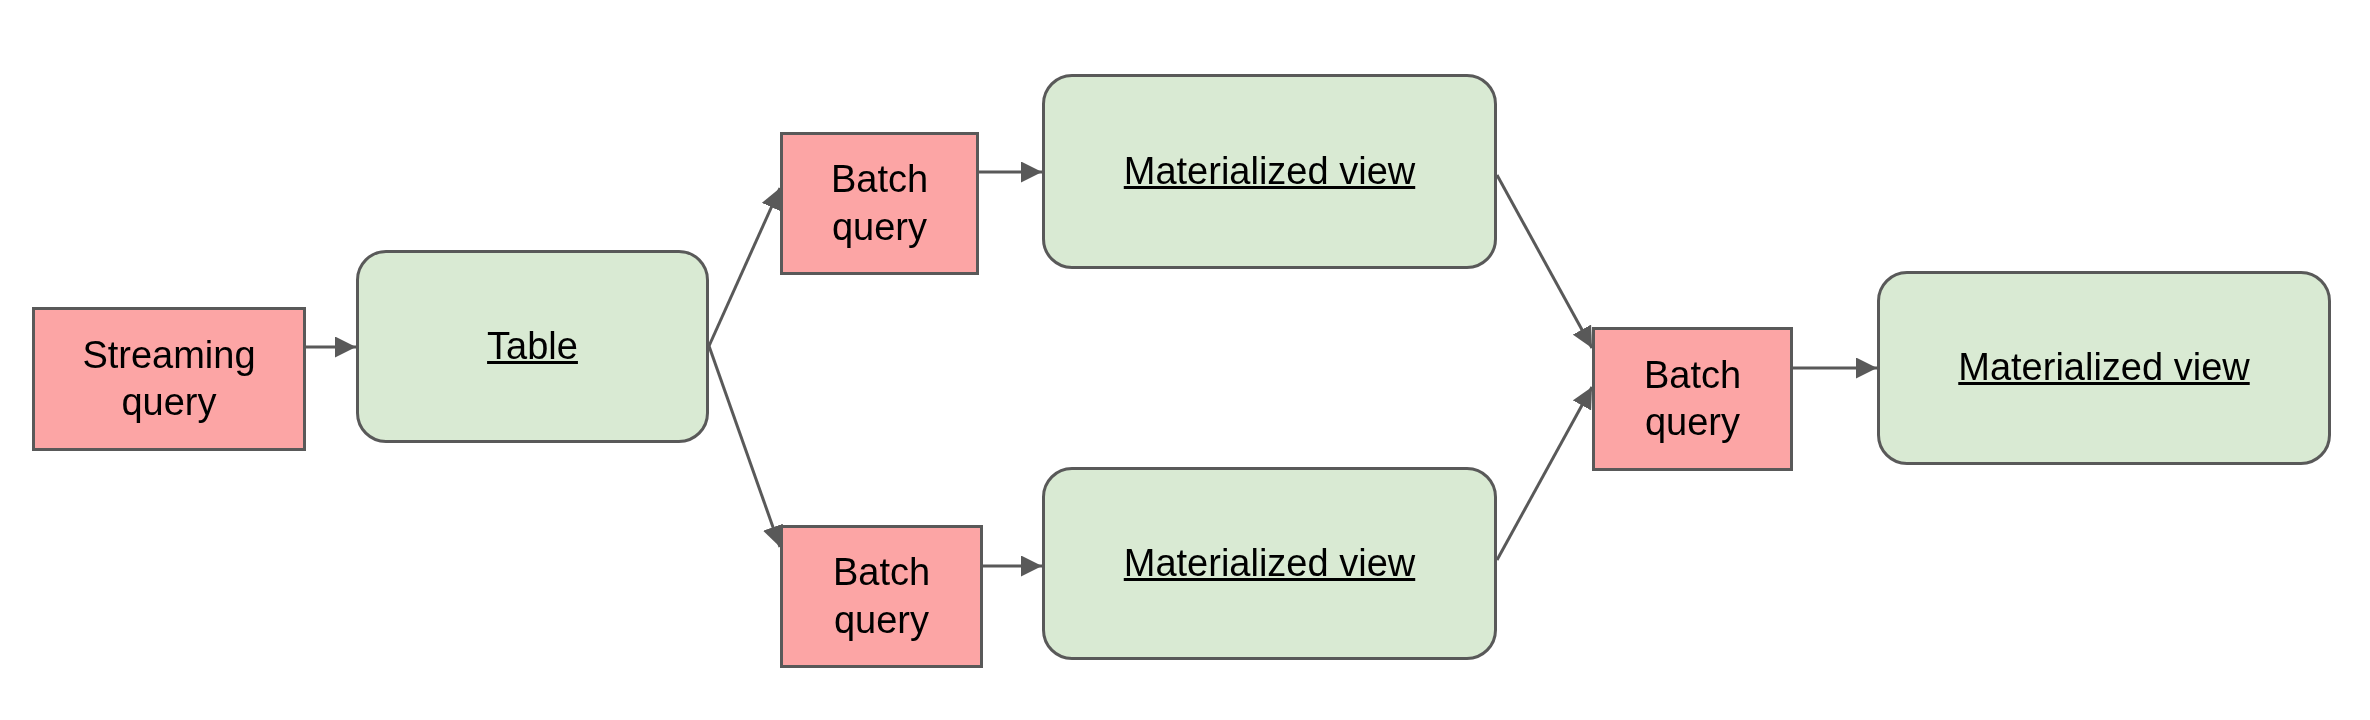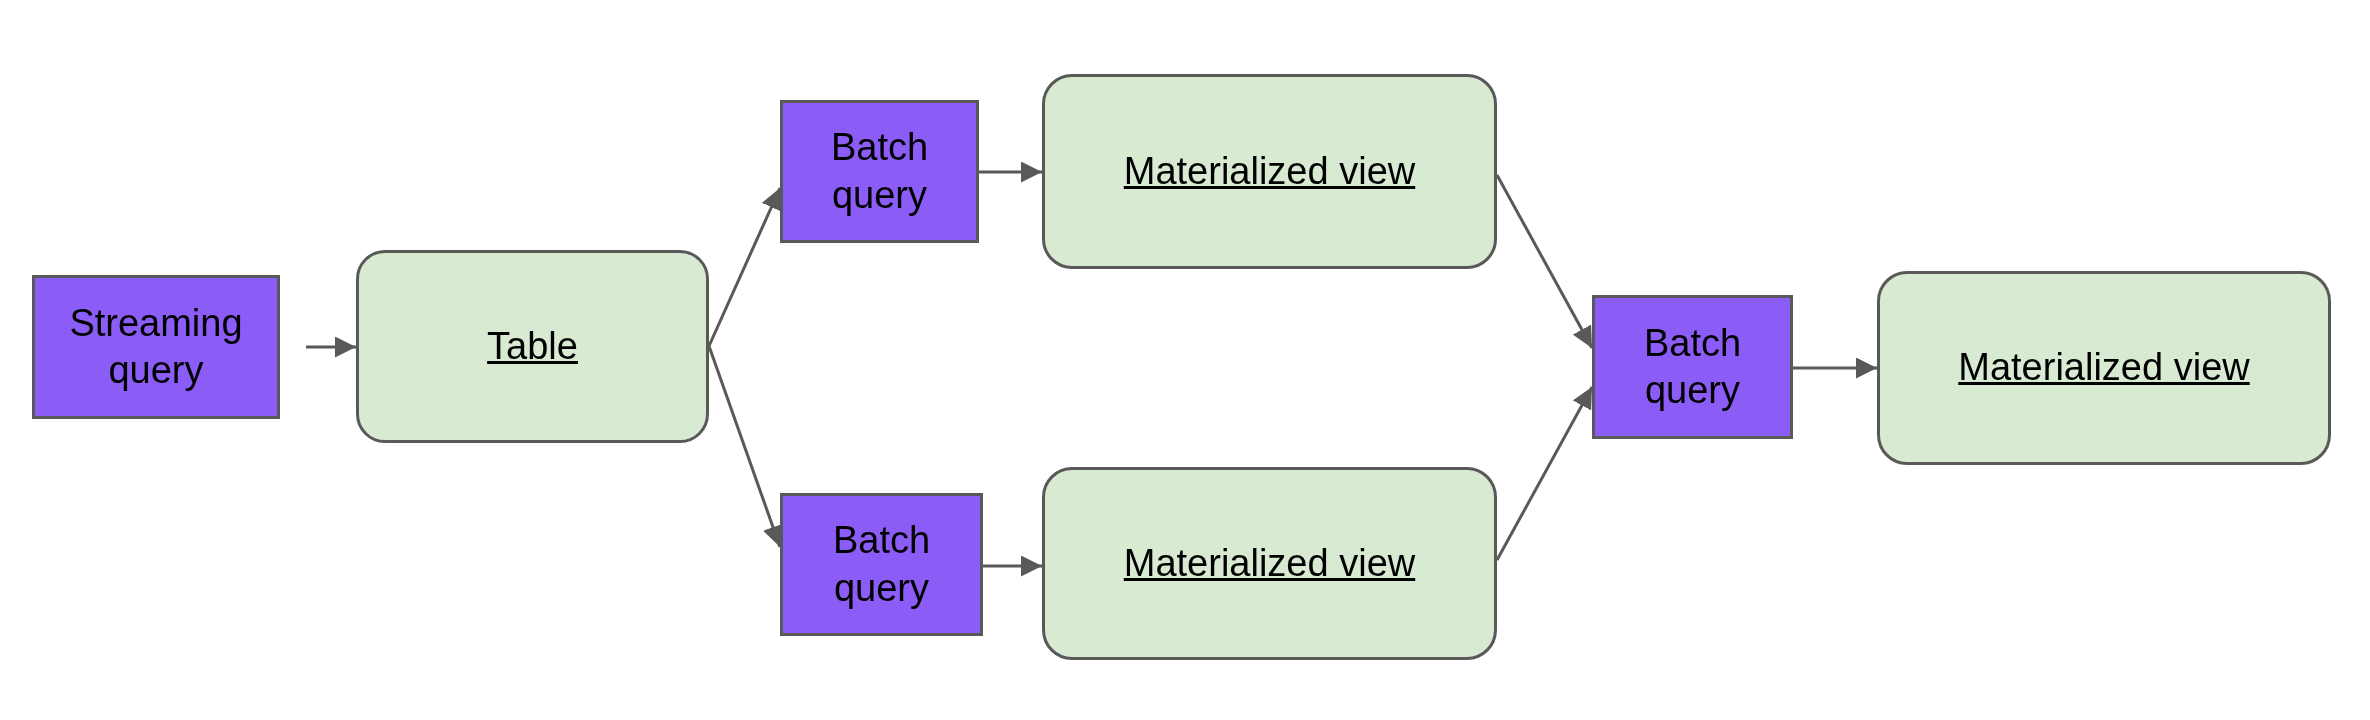"Batch query" .node.query { background: #8b5cf6 -> #fca5a5; margin-top: none -> 32px }
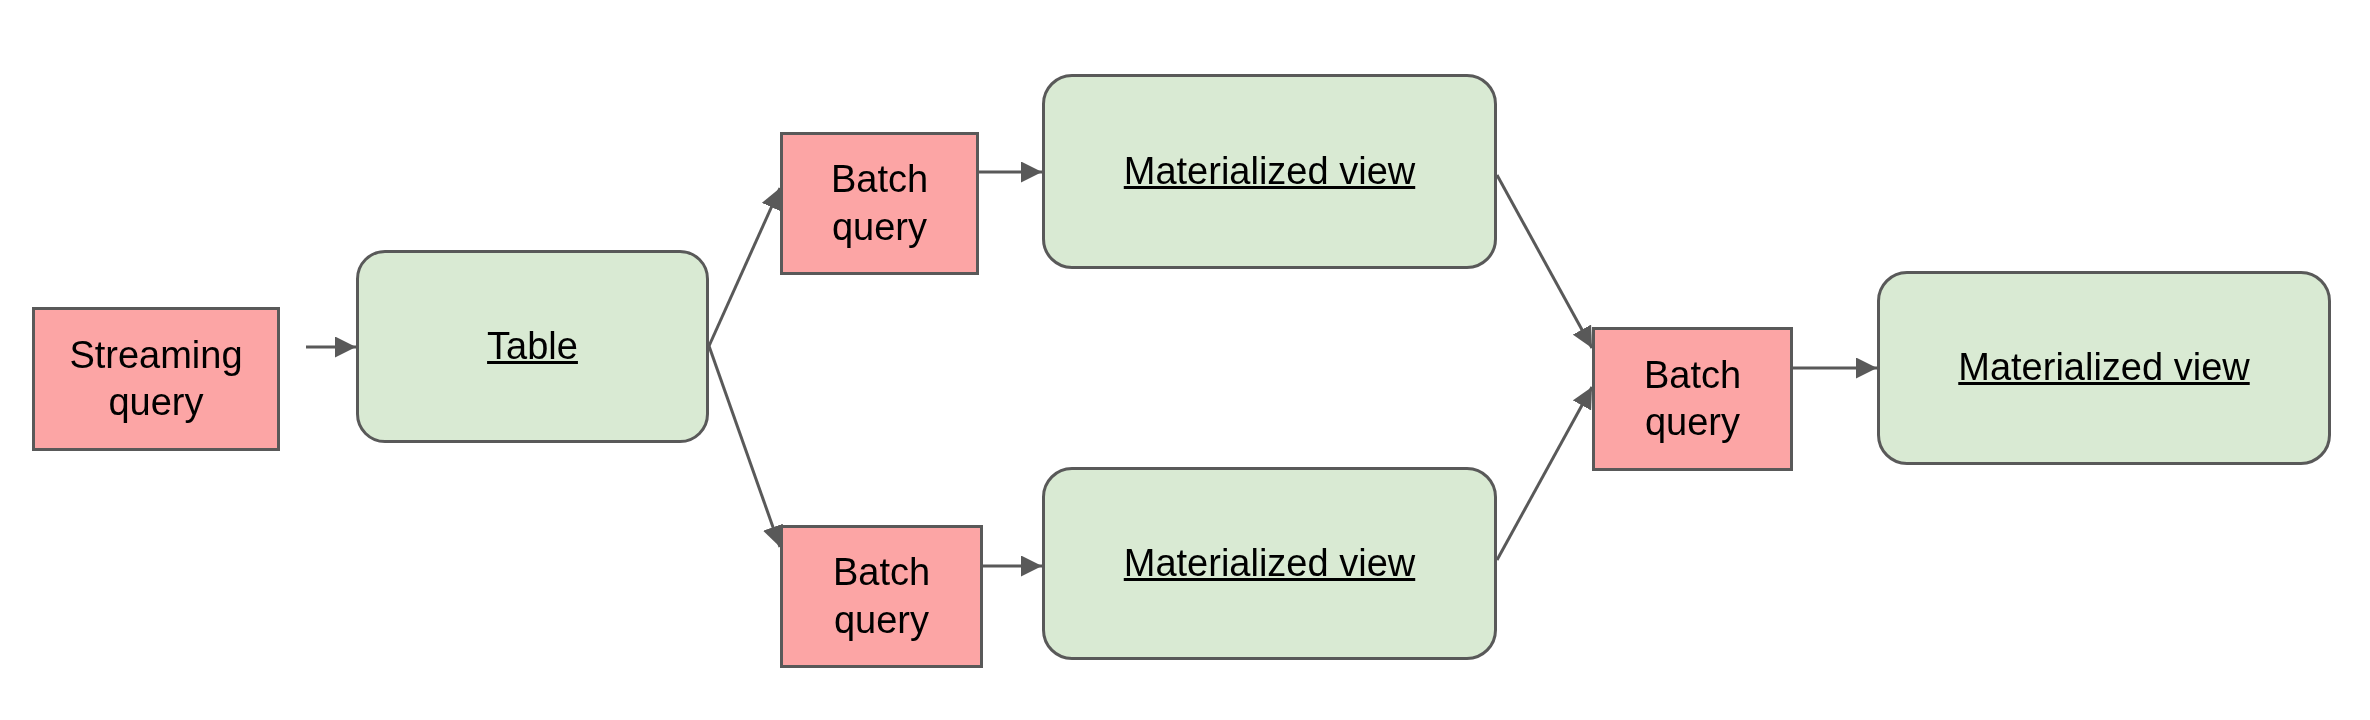"Streaming query" div.node { width: 248px -> 274px }
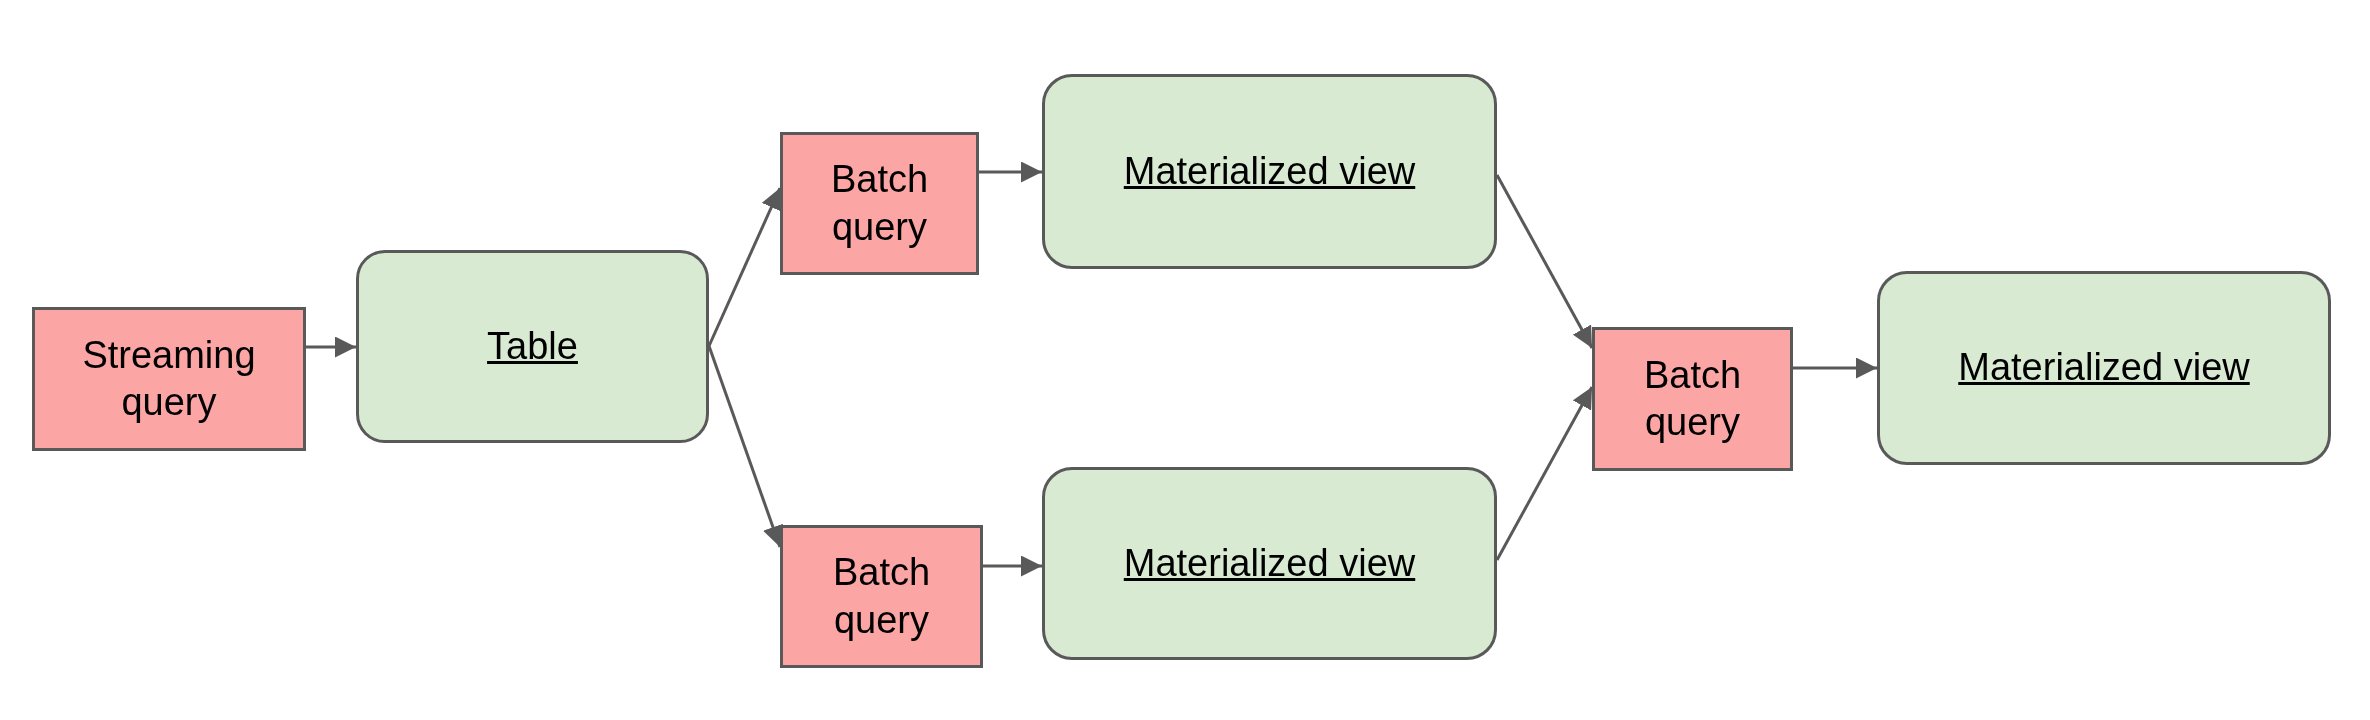"Table" div.node { border-radius: 29px -> none }
